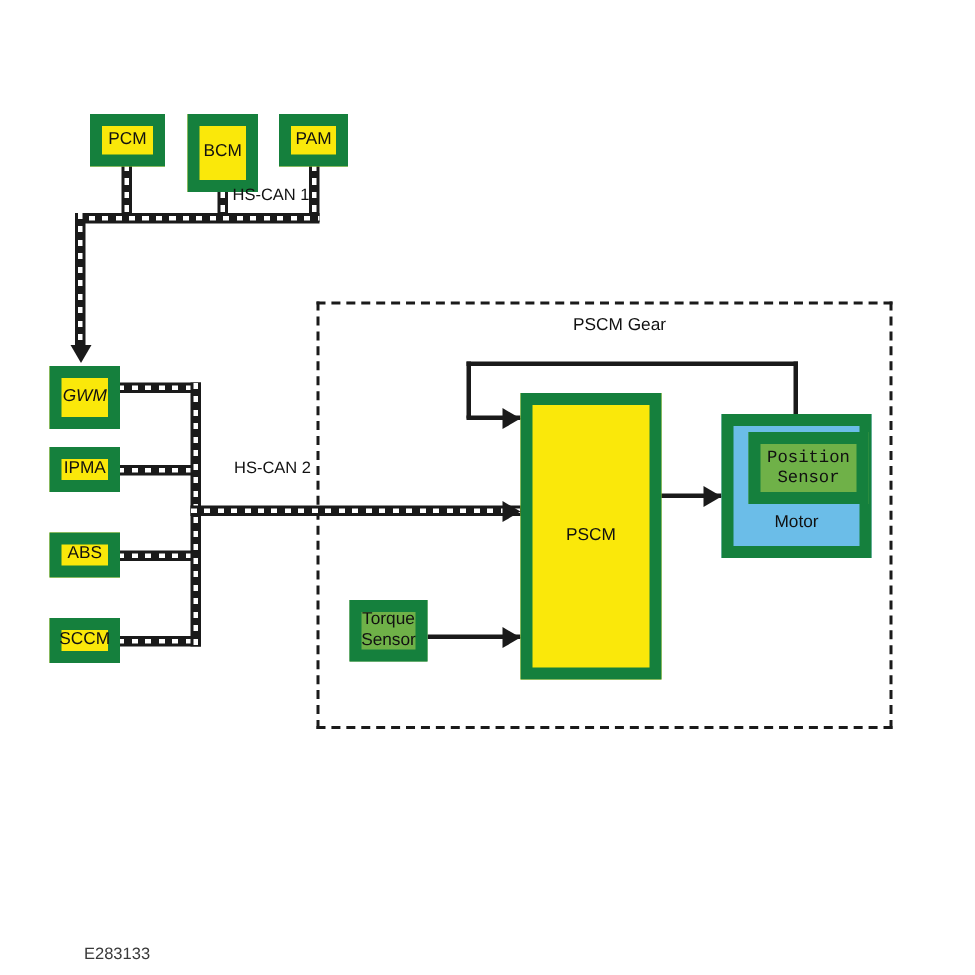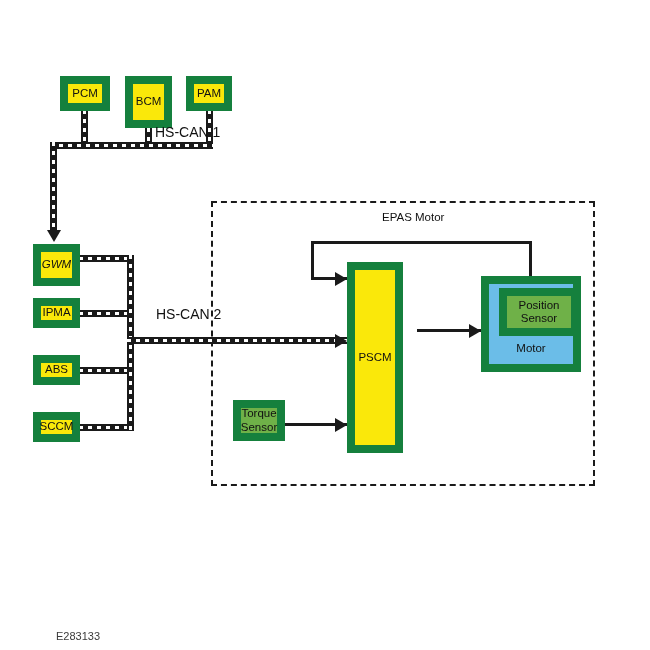"HS-CAN 1" .bus-label { font-size: 14px -> 11px }
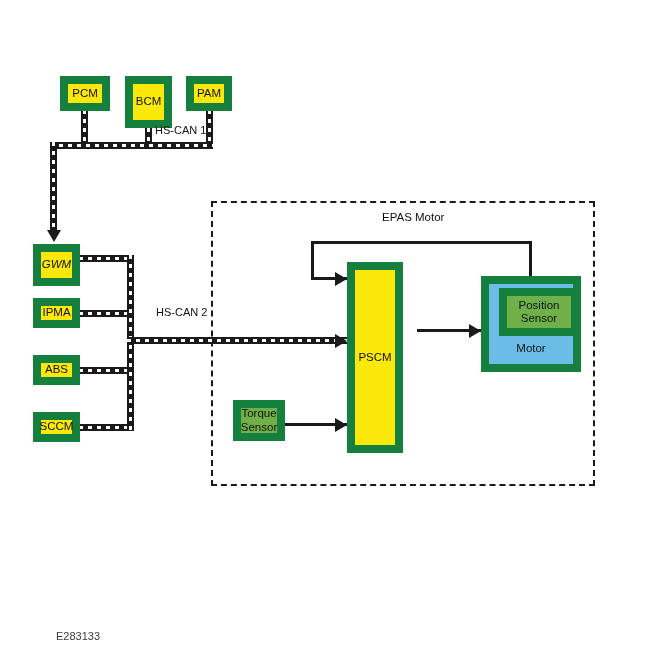"EPAS Motor" div.region-label { text: EPAS Motor -> PSCM Gear }
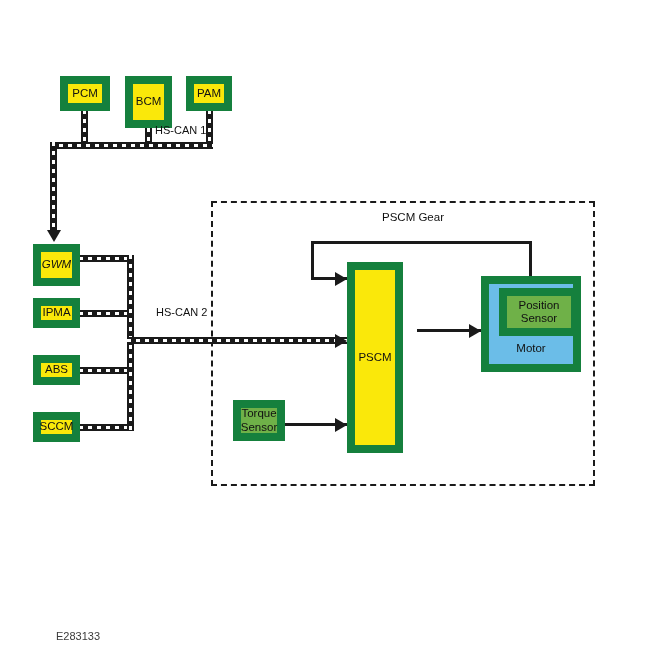"Position" div.node { font-family: none -> Liberation Mono, monospace }
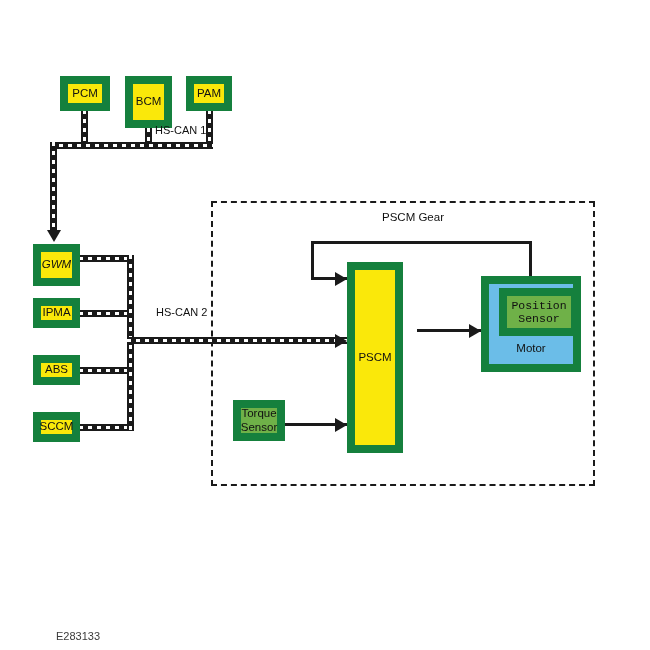"PSCM" div.node { width: 56px -> 94px }
